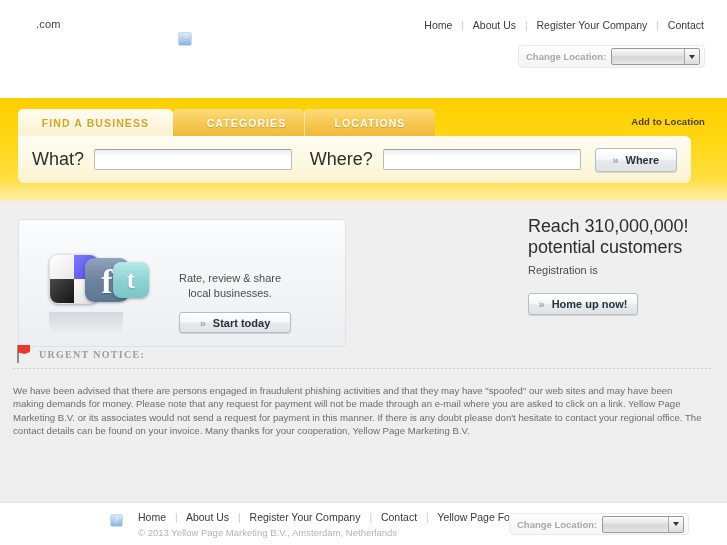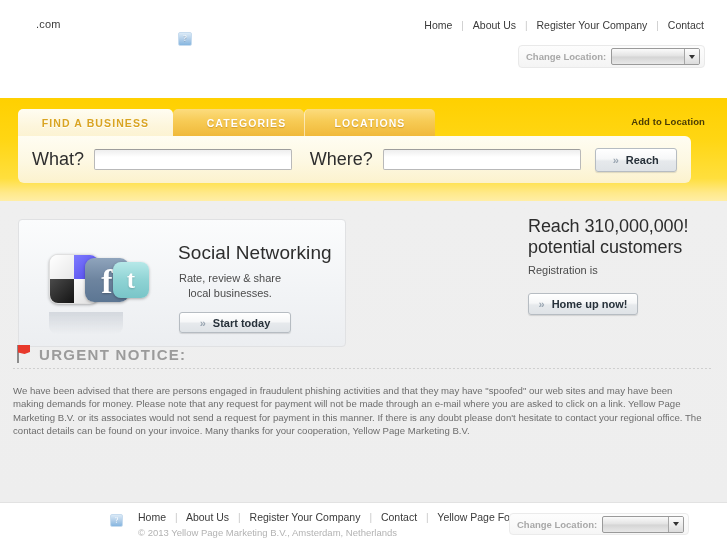"Reach" span { text: Reach -> Where }
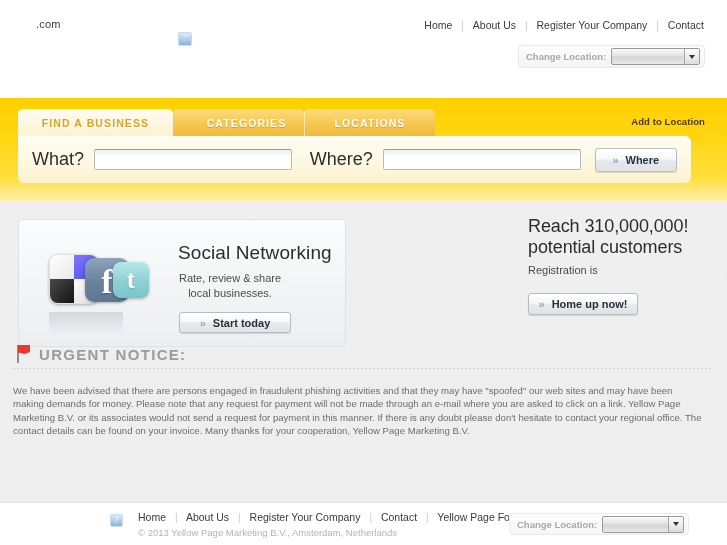"Social Networking" div.social-title { html: <div>Social Networking</div> -> none }
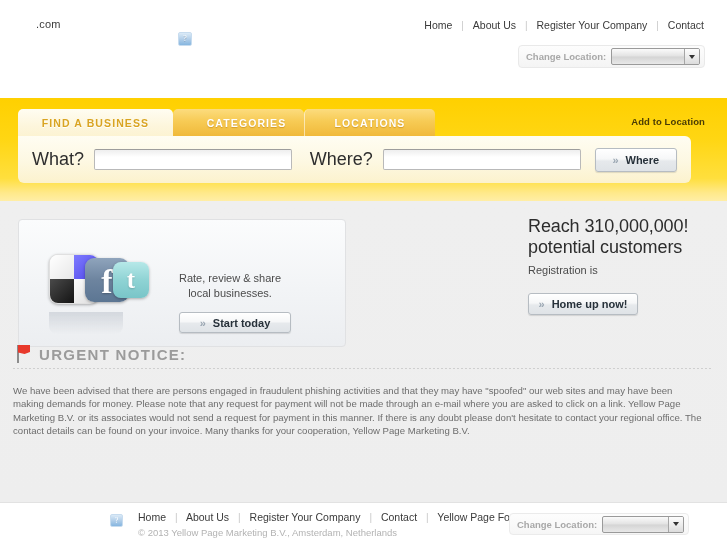"URGENT NOTICE:" .notice-title { font-family: none -> Liberation Serif, serif; font-size: 15px -> 10px }
